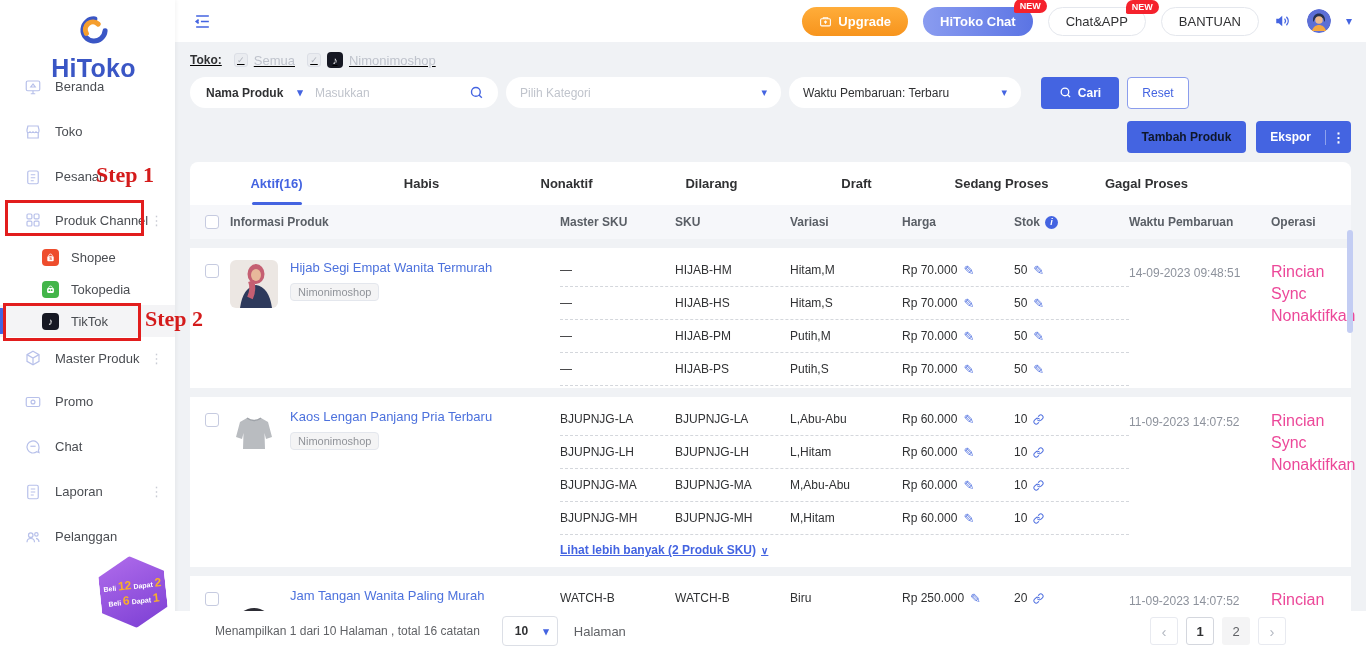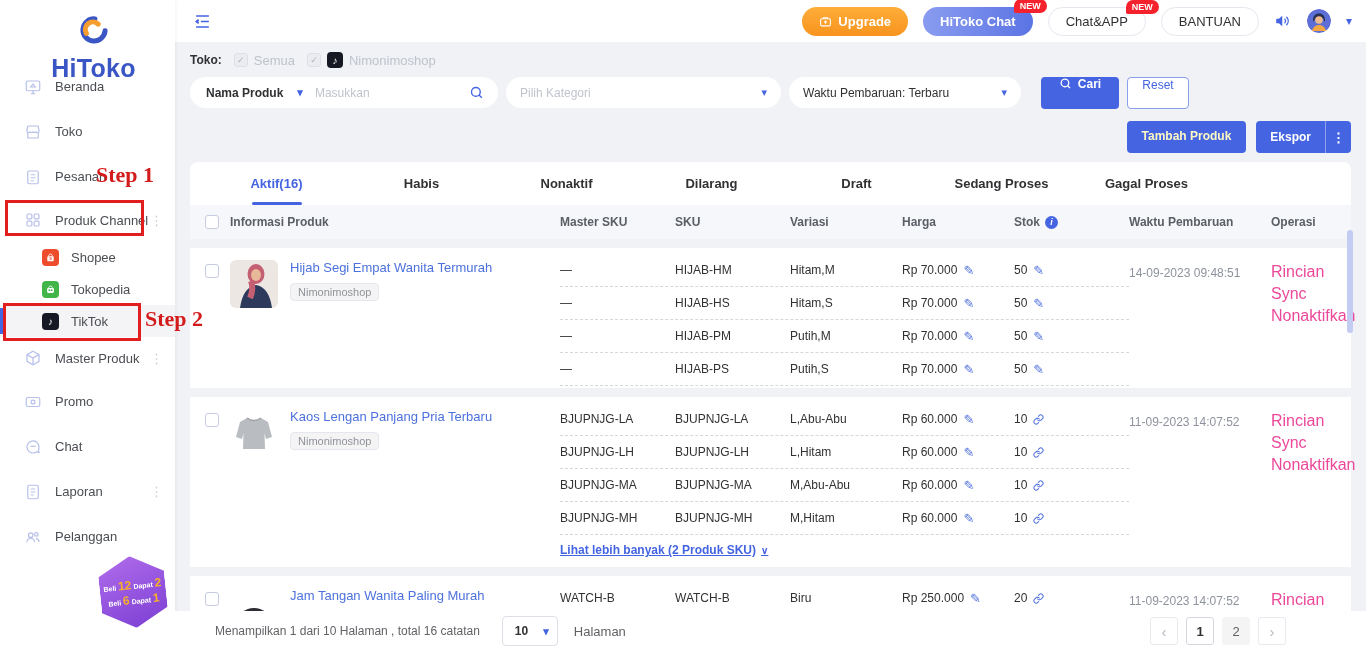"Toko:" .toko-row { text-decoration: none -> underline }
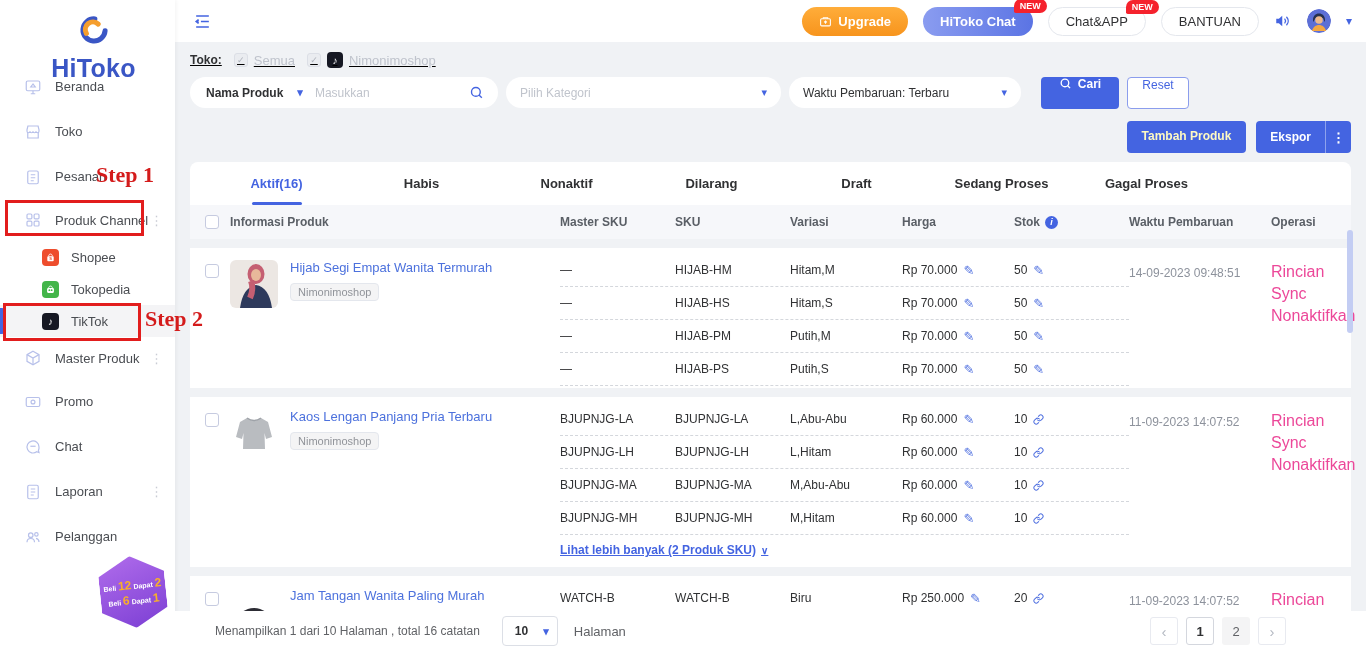"Cari" .btn { align-items: none -> center }
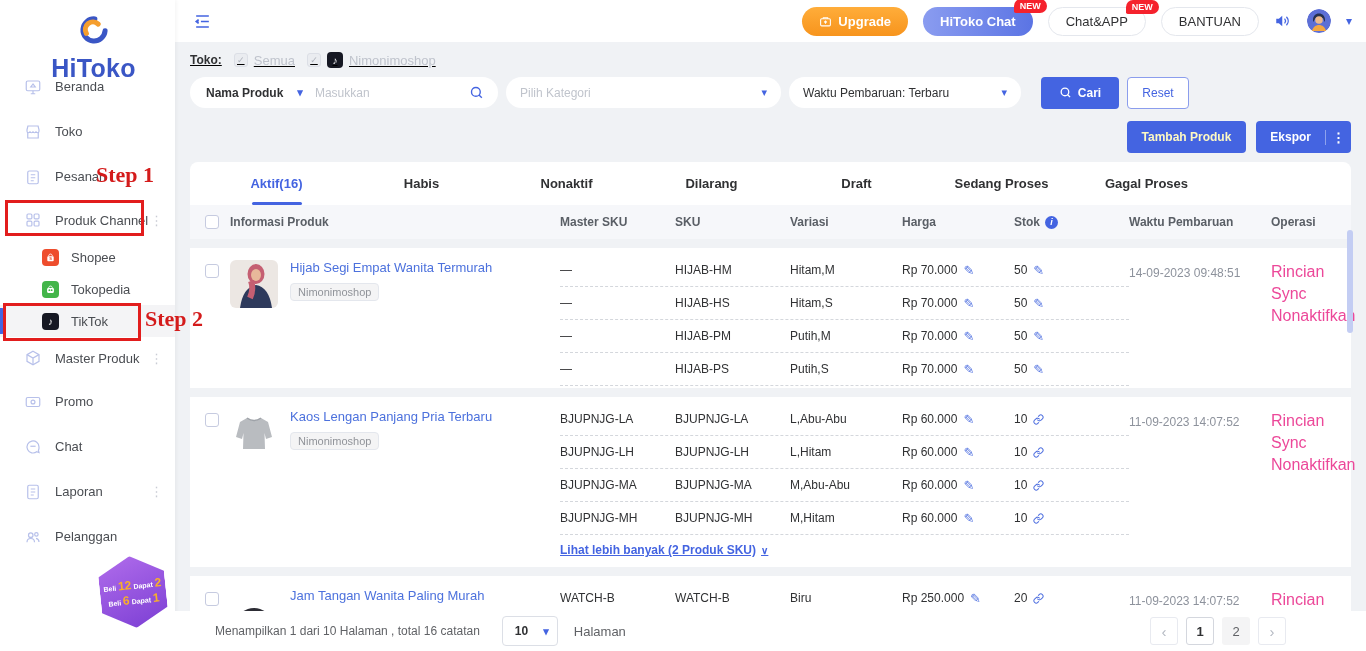"Tambah Produk" .btn-tambah { color: #fef9c3 -> #0f172a }
